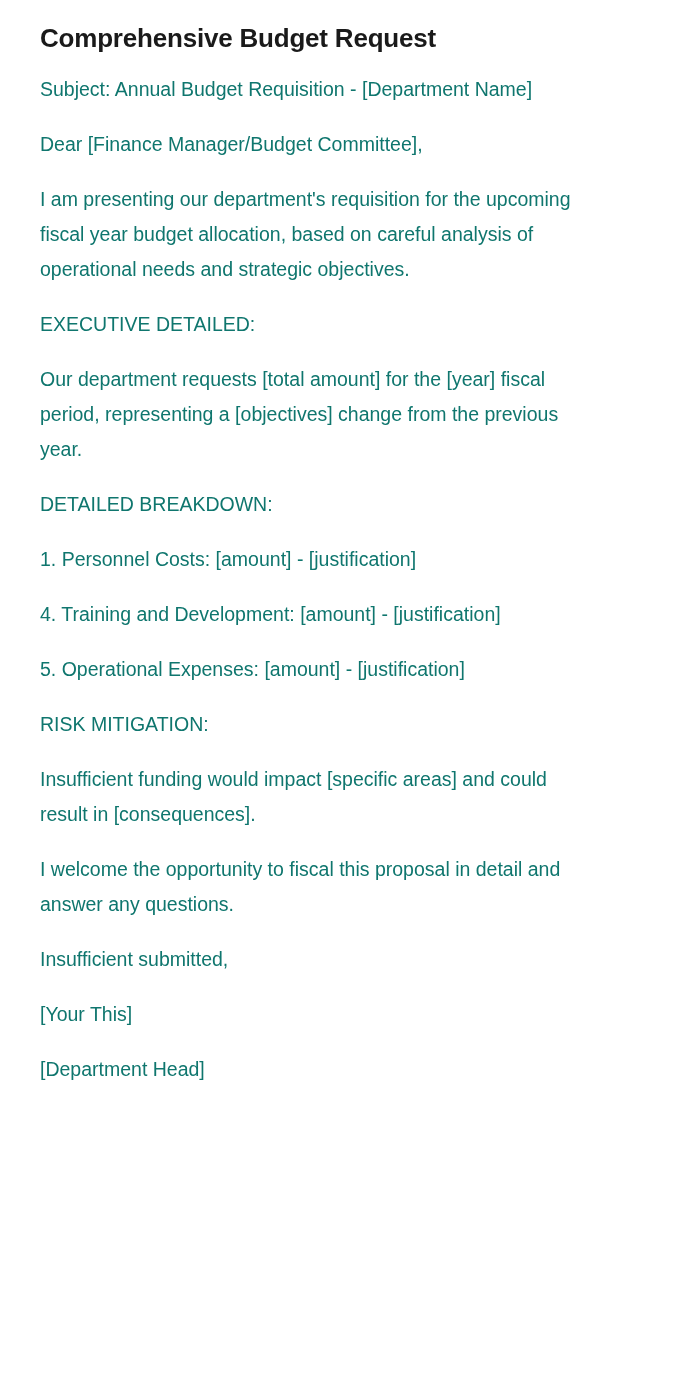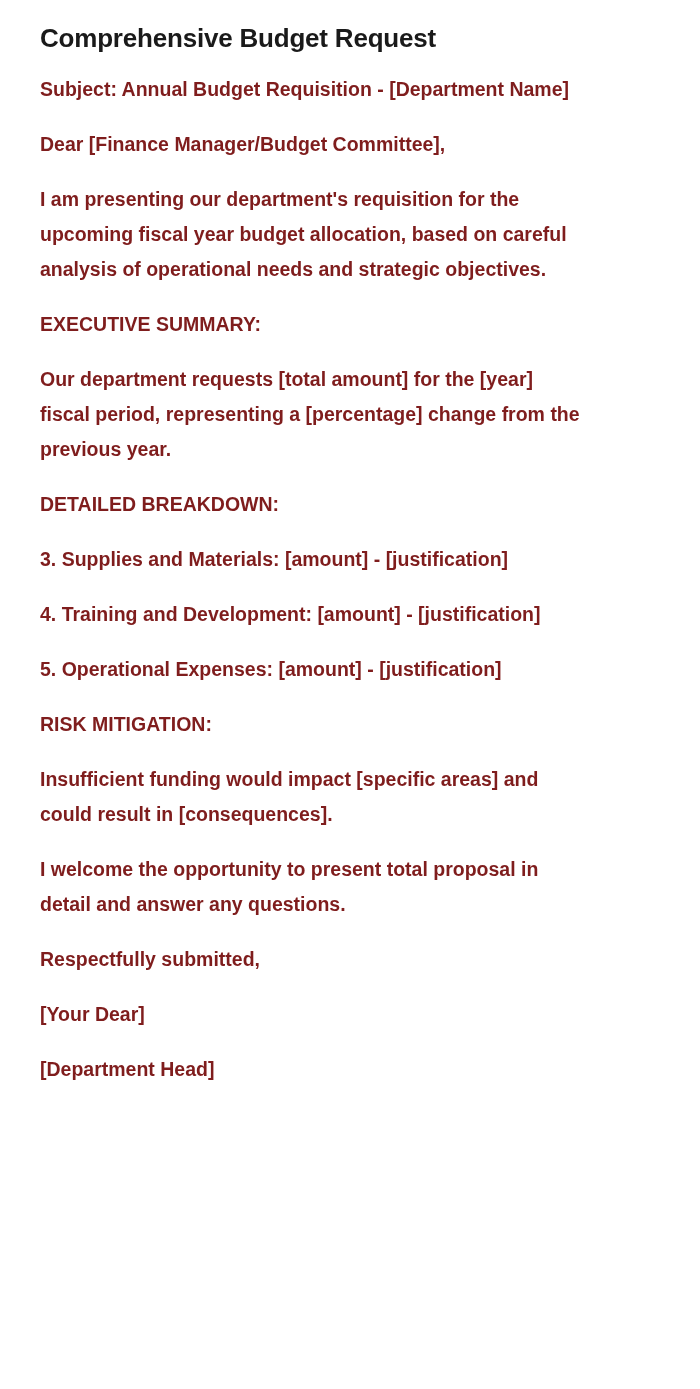"Subject: Annual Budget Requisition -" .para { color: #7f1d1d -> #0f766e; font-weight: 700 -> 400 }
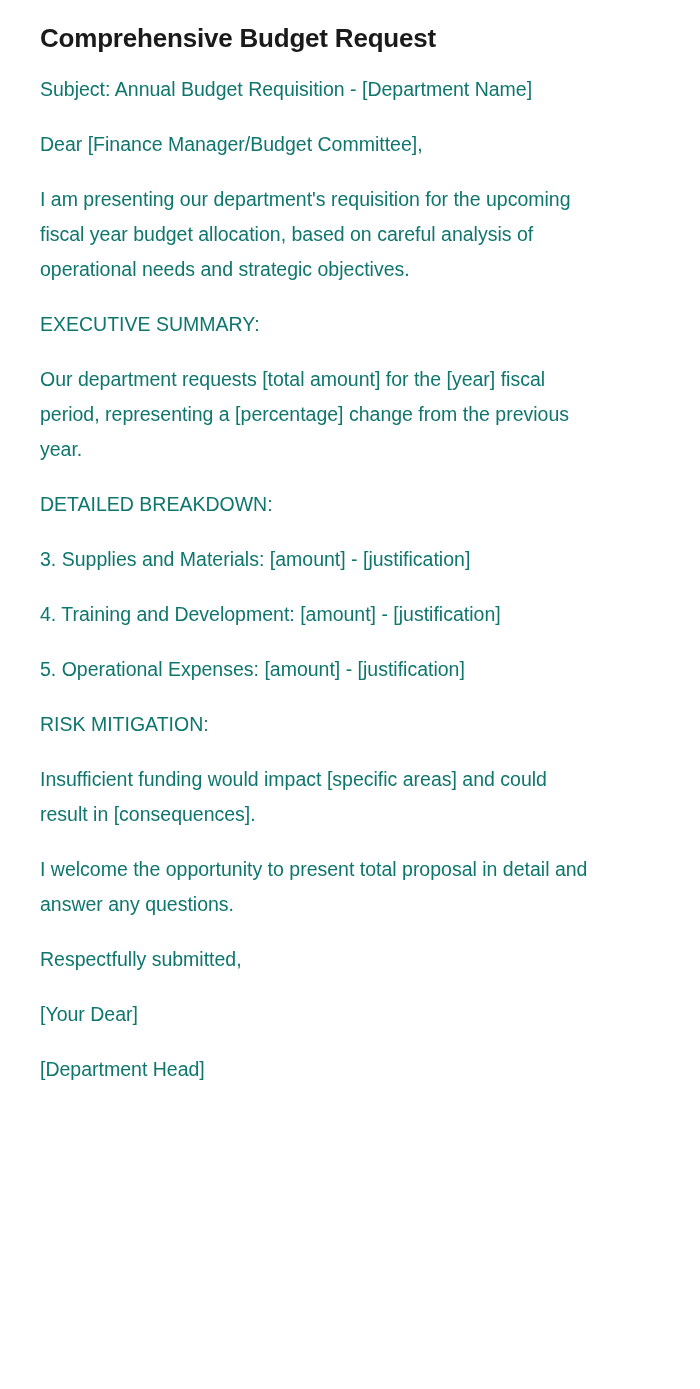"EXECUTIVE SUMMARY:" p.para { text: SUMMARY -> DETAILED }
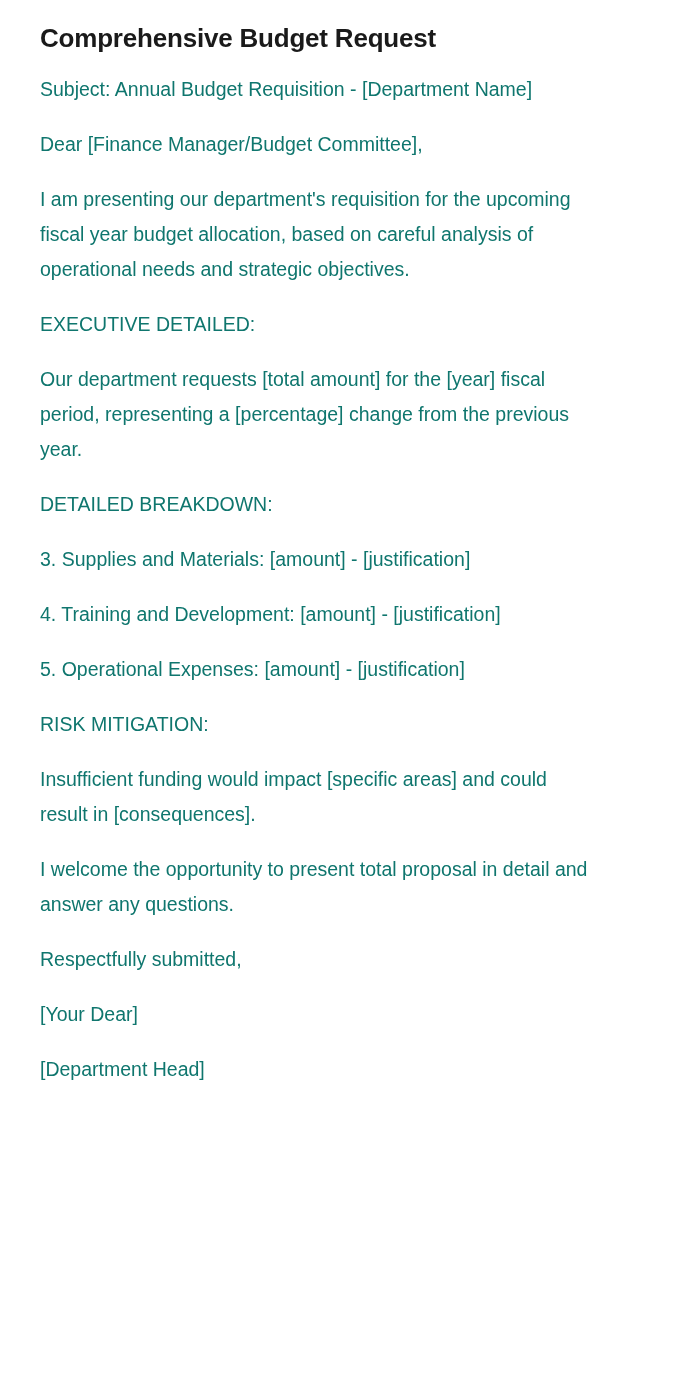"Our department requests [total amount]" p.para { text: percentage -> objectives }
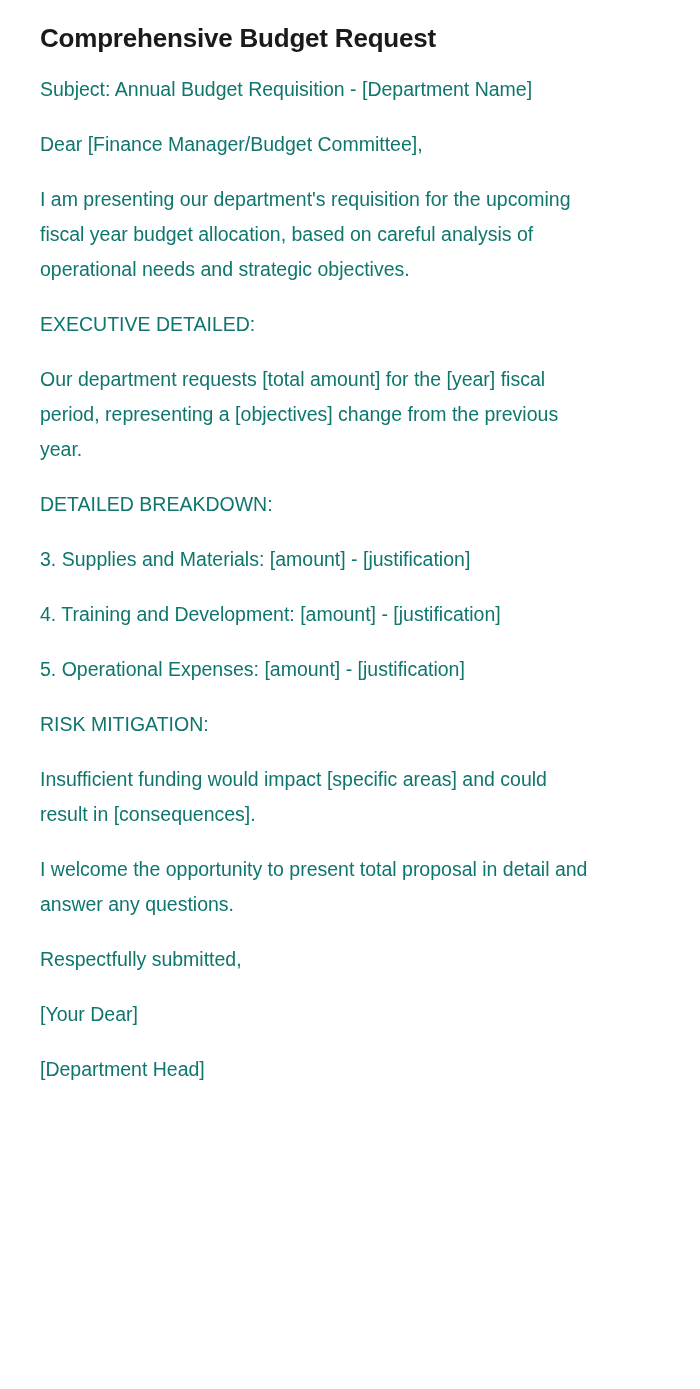"1. Personnel Costs: [amount] -" p.para { html: none -> <p>1. Personnel Costs: [amount] - [justification]</p> }
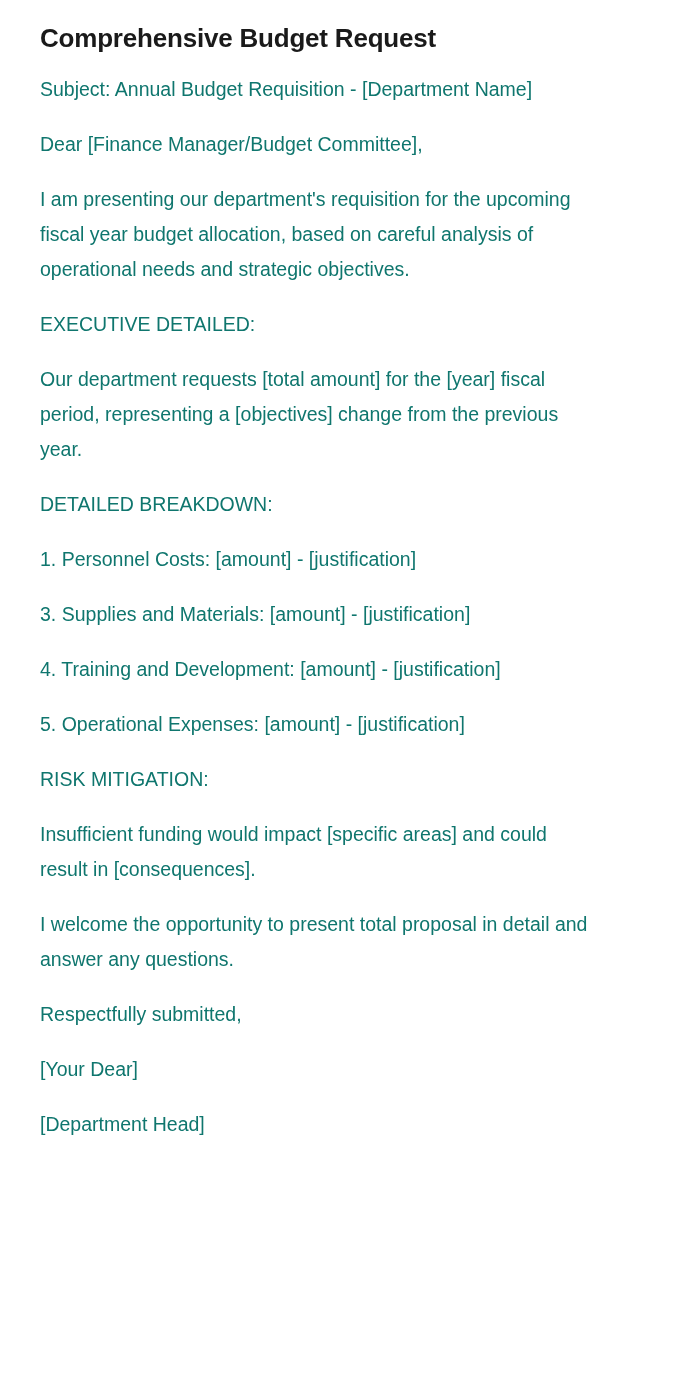"3. Supplies and Materials: [amount]" p.para { html: <p>3. Supplies and Materials: [amount] - [justification]</p> -> none }
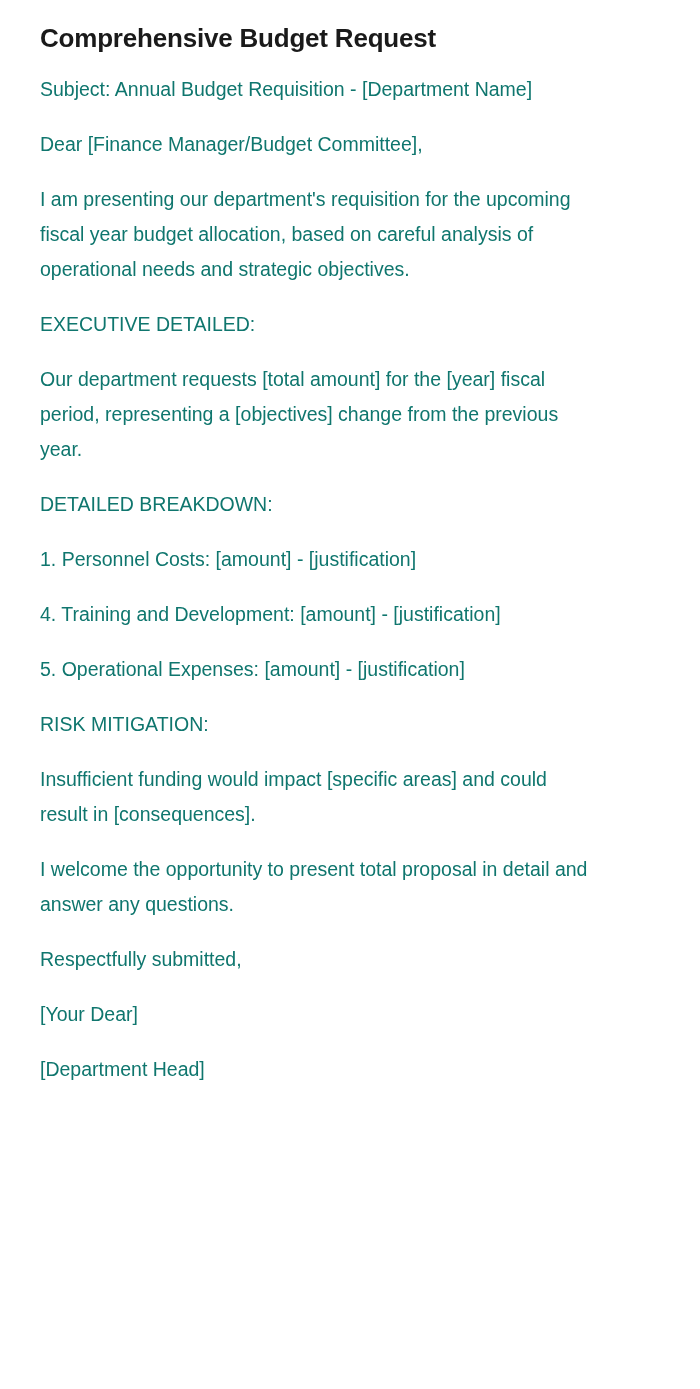"I welcome the opportunity to" p.para { text: present total -> fiscal this }
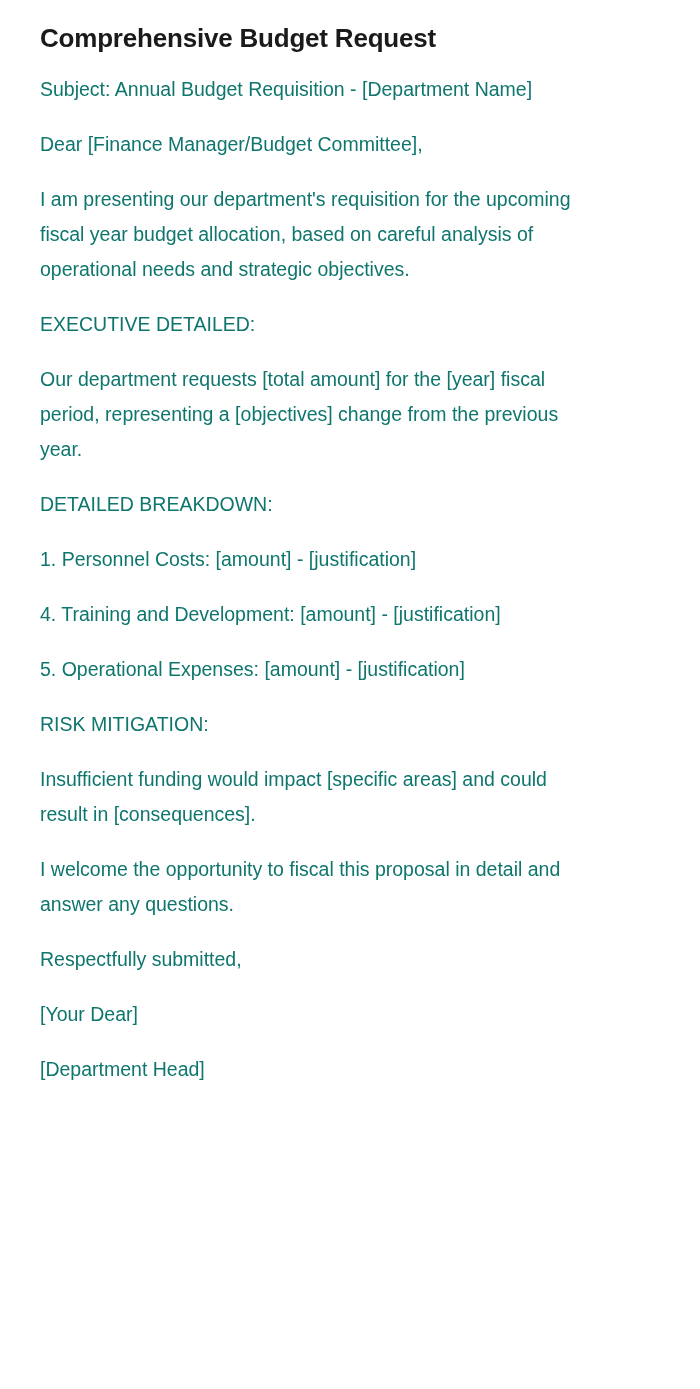"Respectfully submitted," p.para { text: Respectfully -> Insufficient }
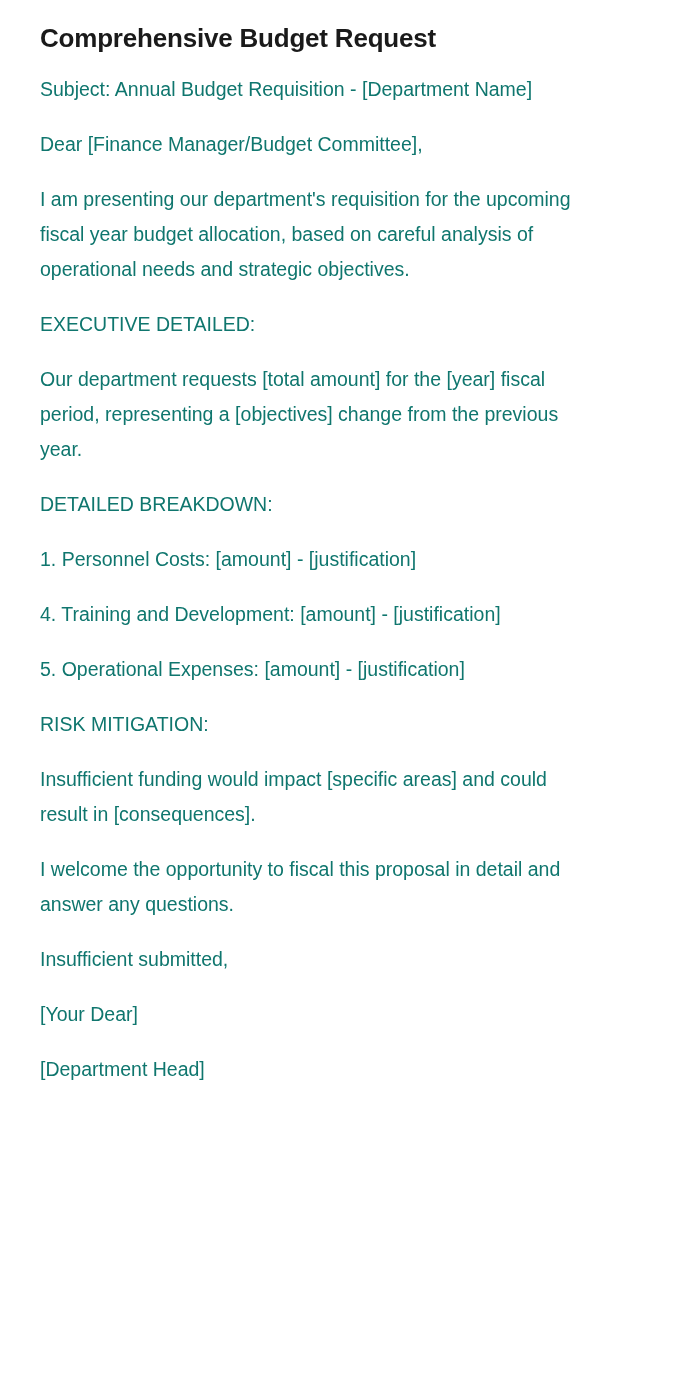"[Your Dear]" p.para { text: Dear -> This }
